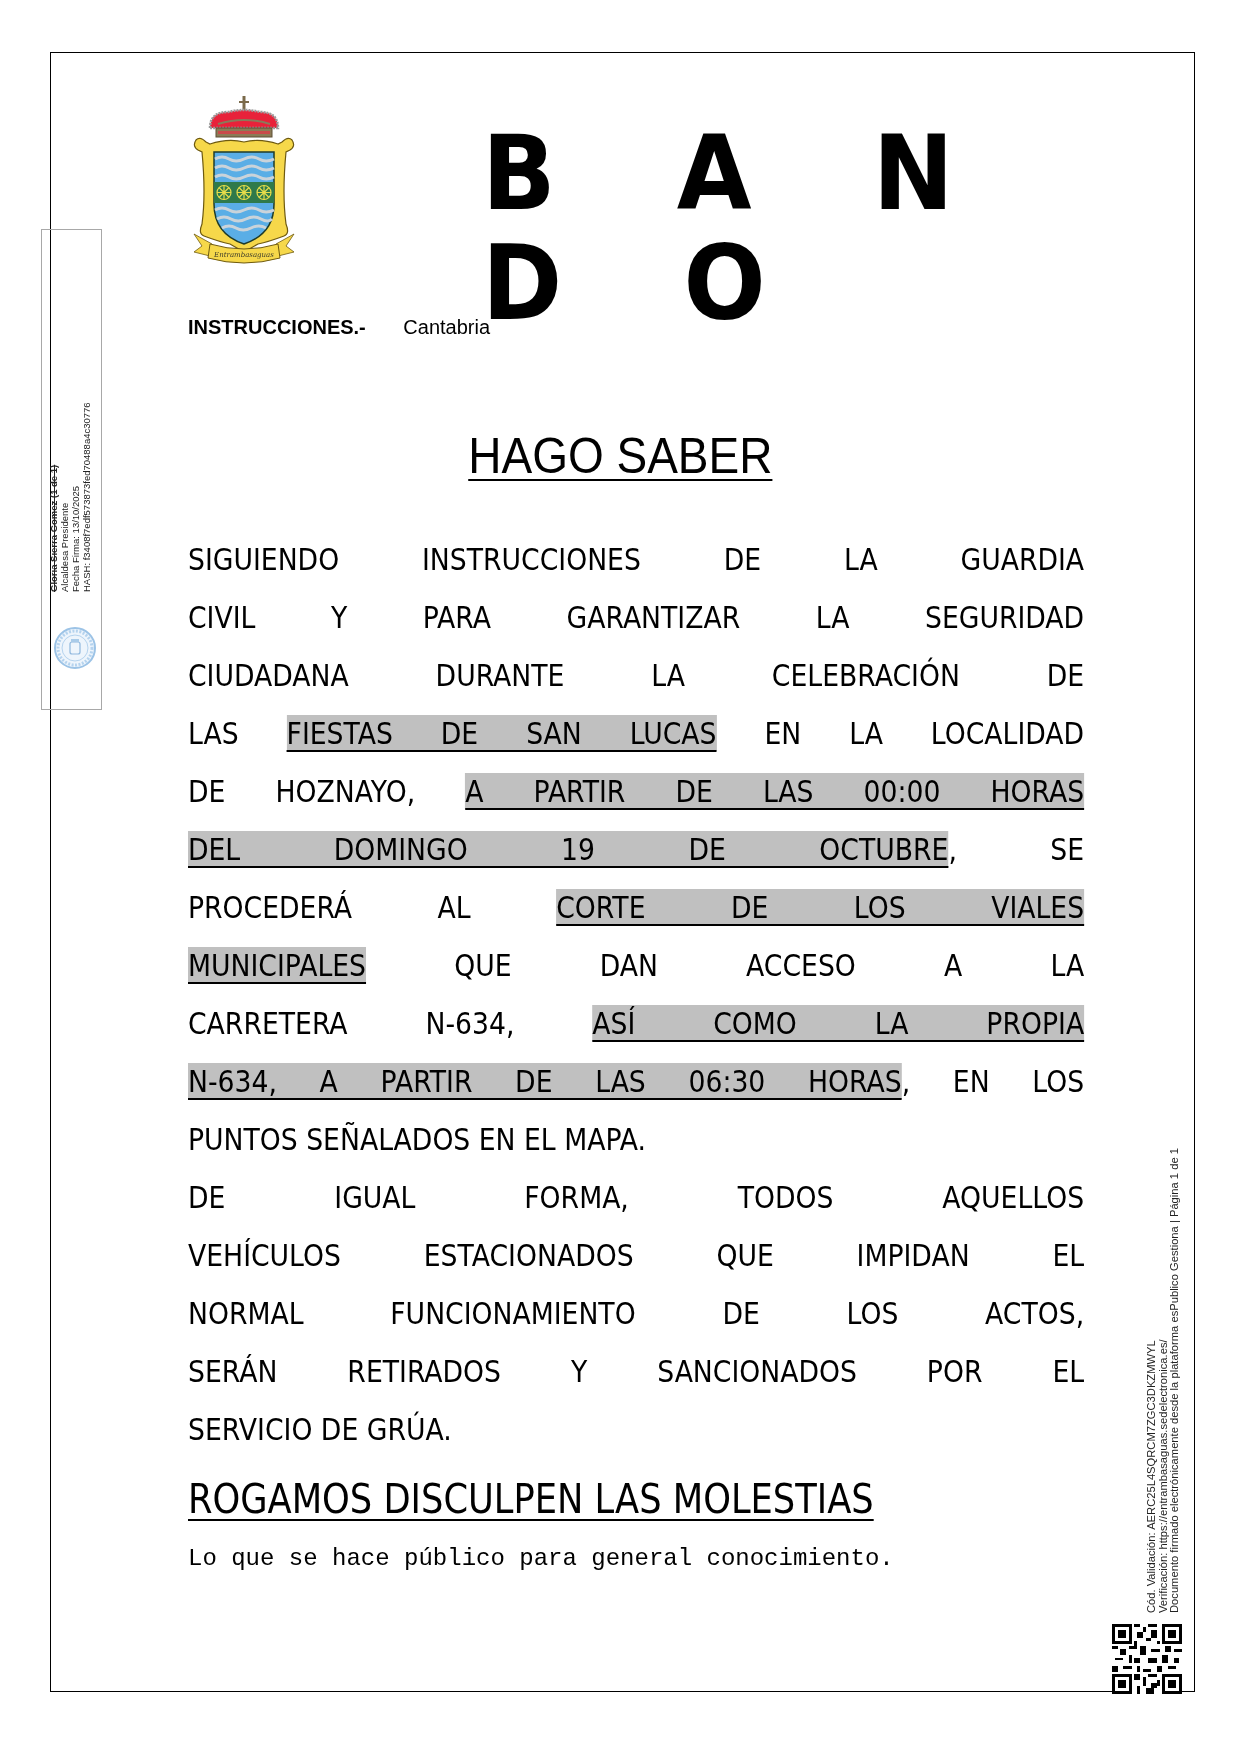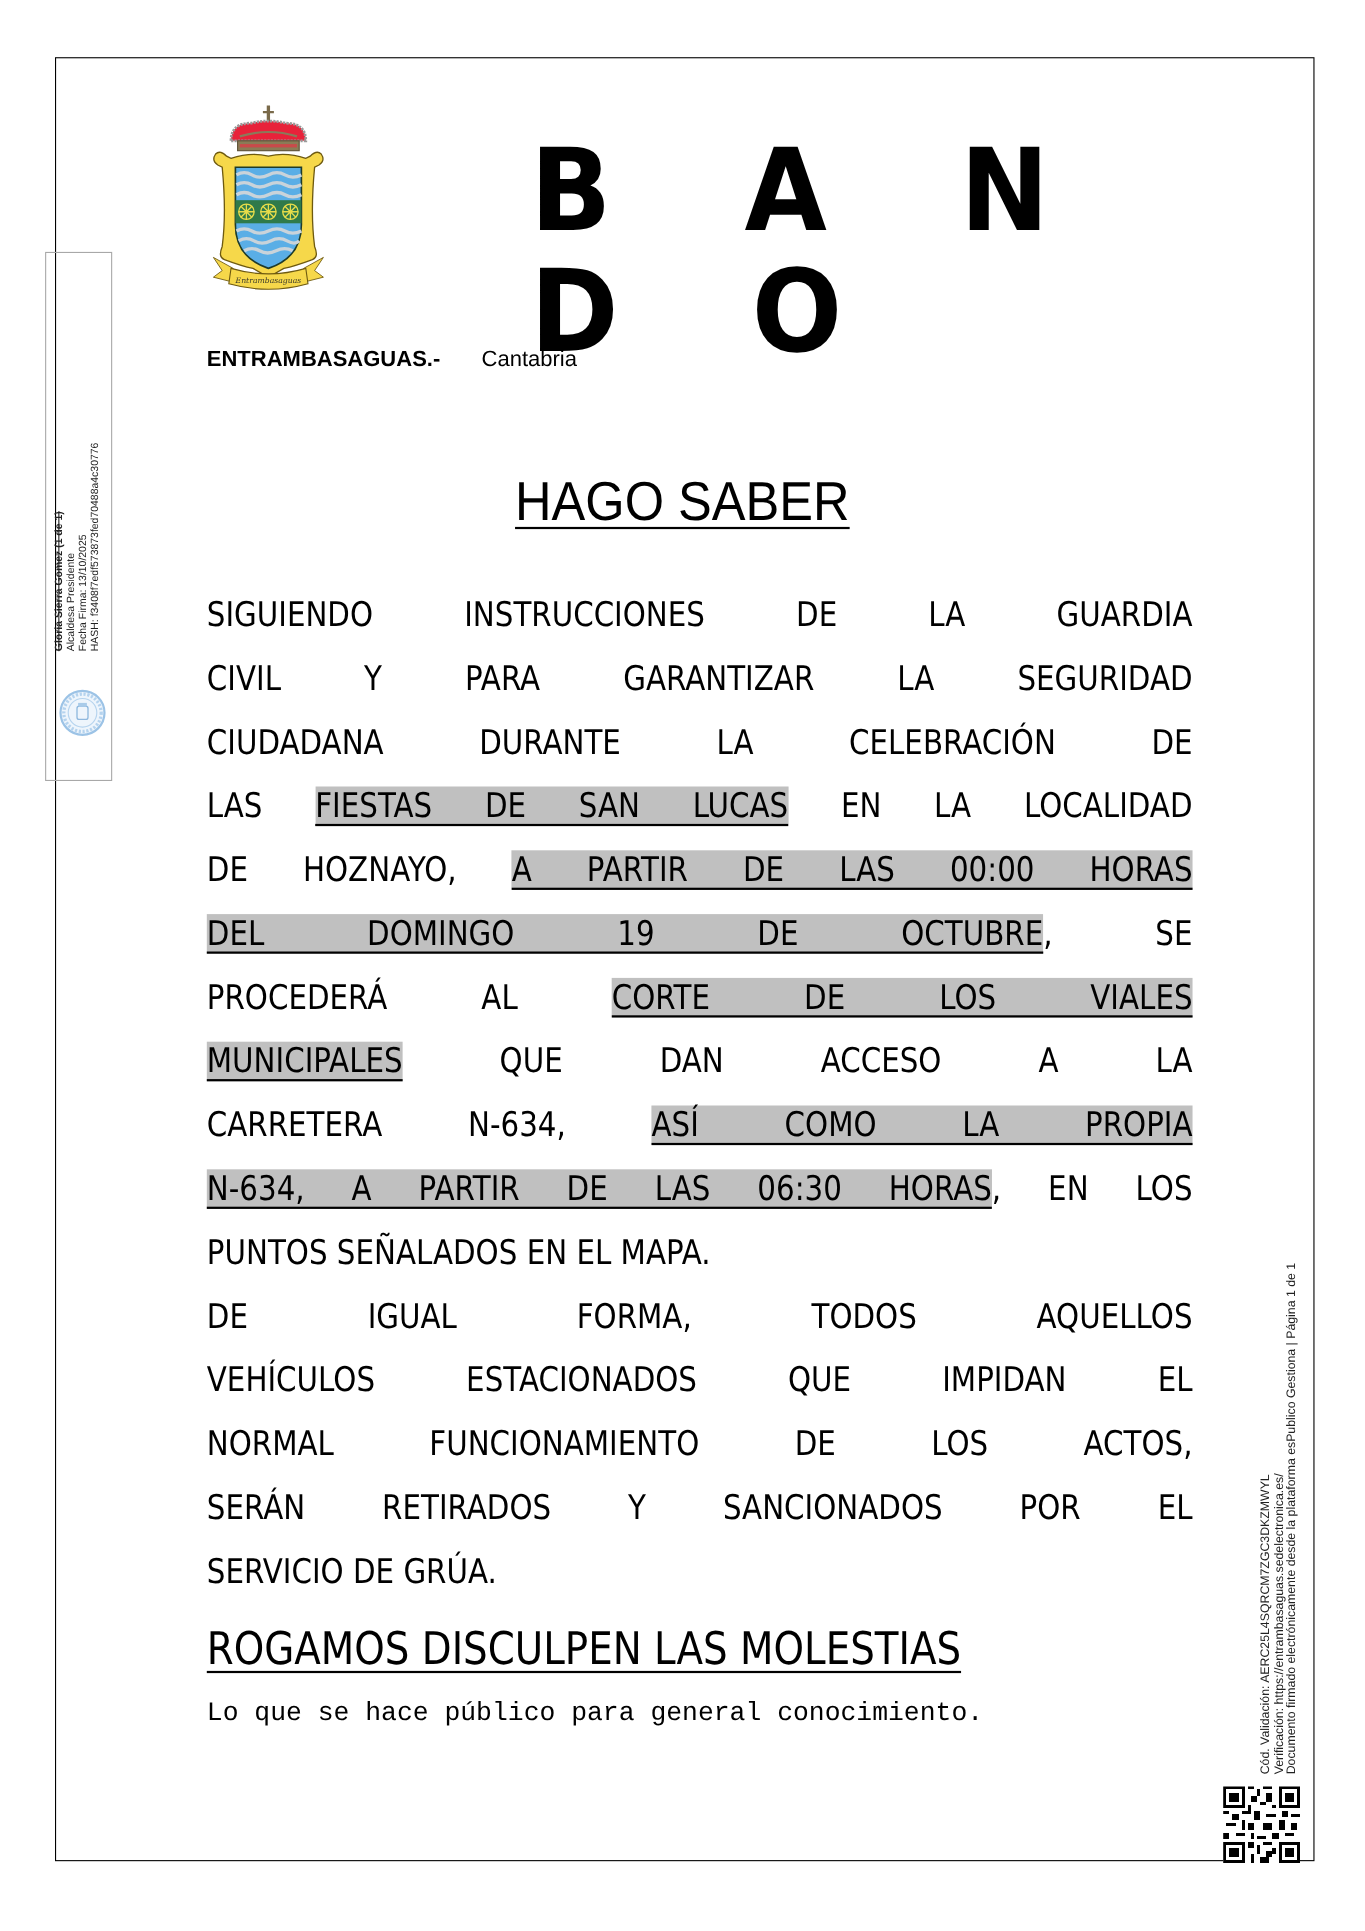"ENTRAMBASAGUAS.-" span { text: ENTRAMBASAGUAS.- -> INSTRUCCIONES.- }
